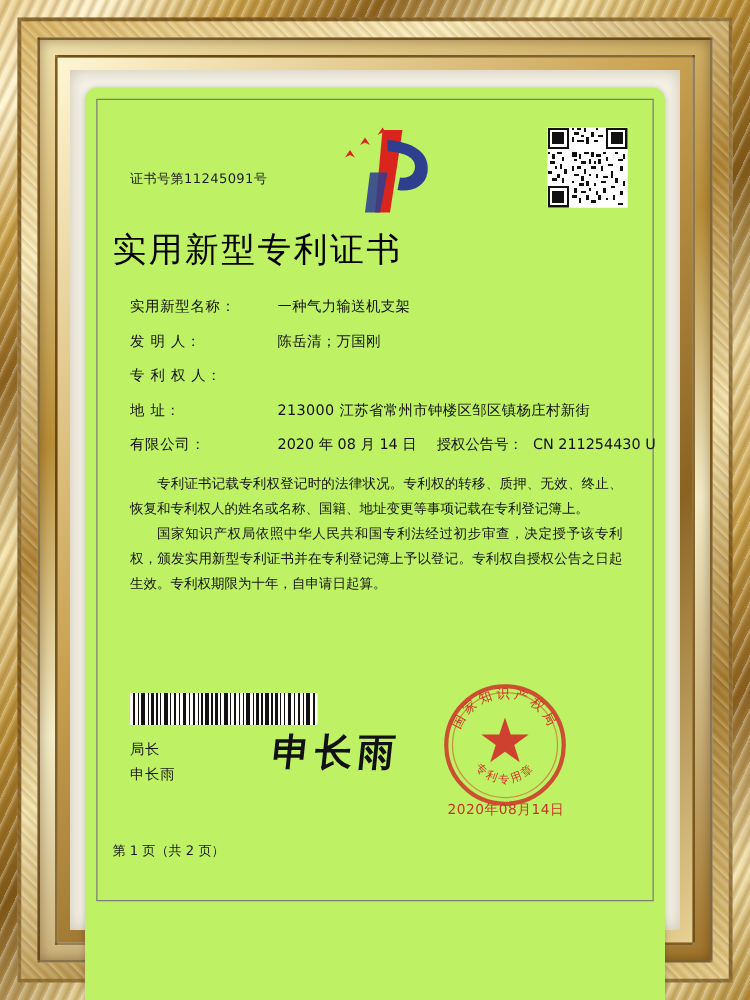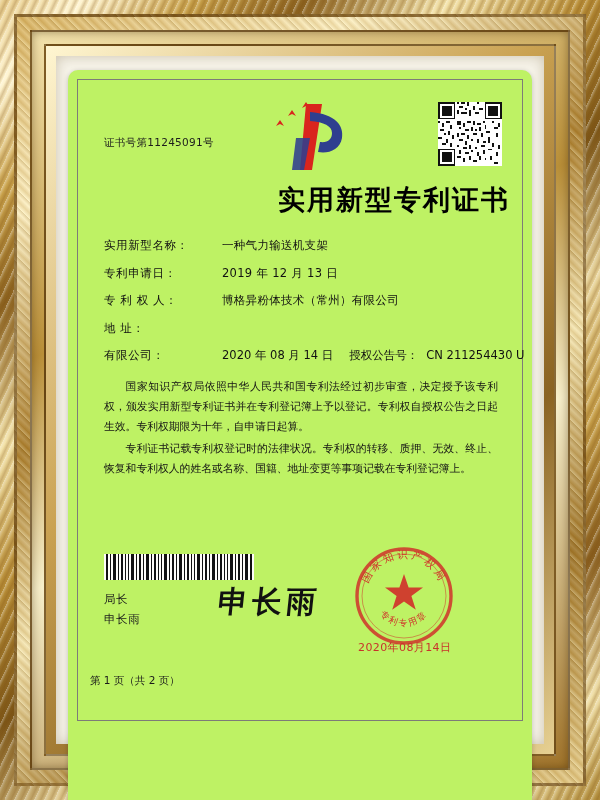"实用新型专利证书" .title { font-weight: bold -> normal; text-align: right -> left }
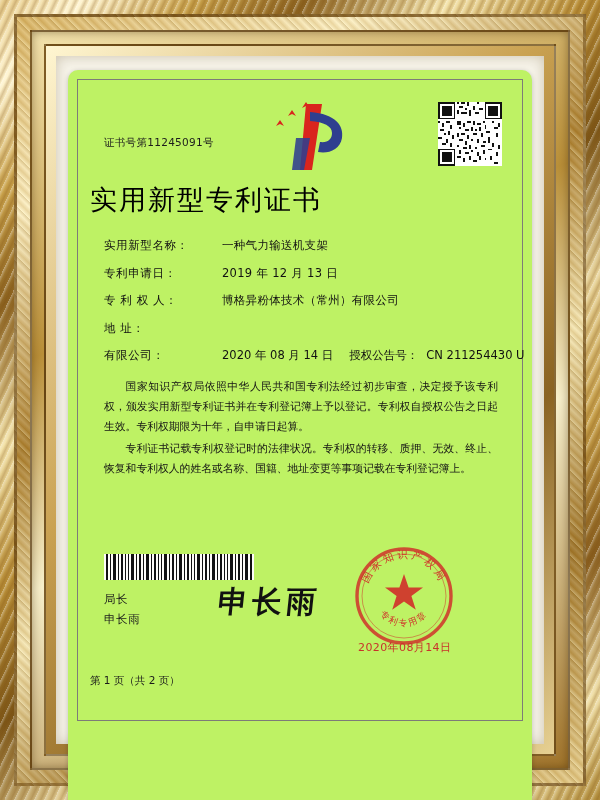"发 明 人：" div.frow { html: none -> <div> <span>发 明 人：</span> <span>陈岳清；万国刚</span> </div> }
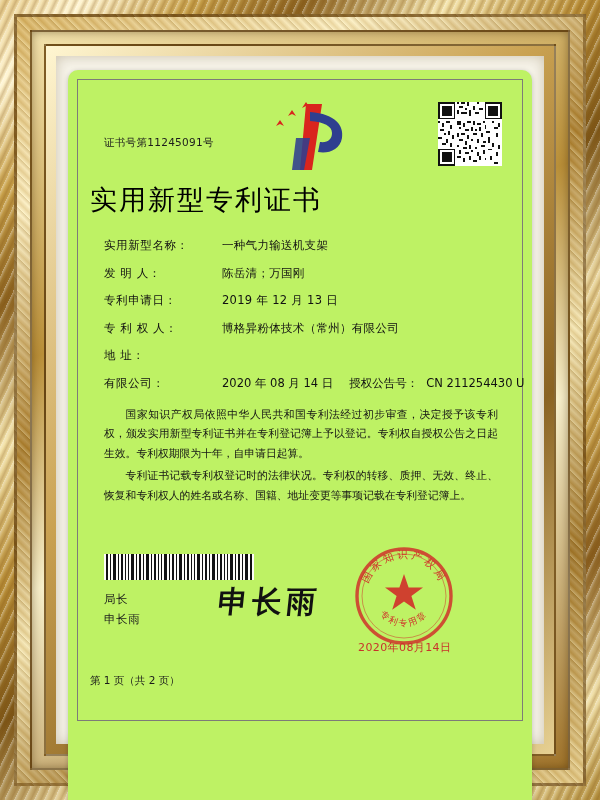"专利申请日：" div.frow { html: <div> <span>专利申请日：</span> <span>2019 年 12 月 13 日</span> </div> -> none }
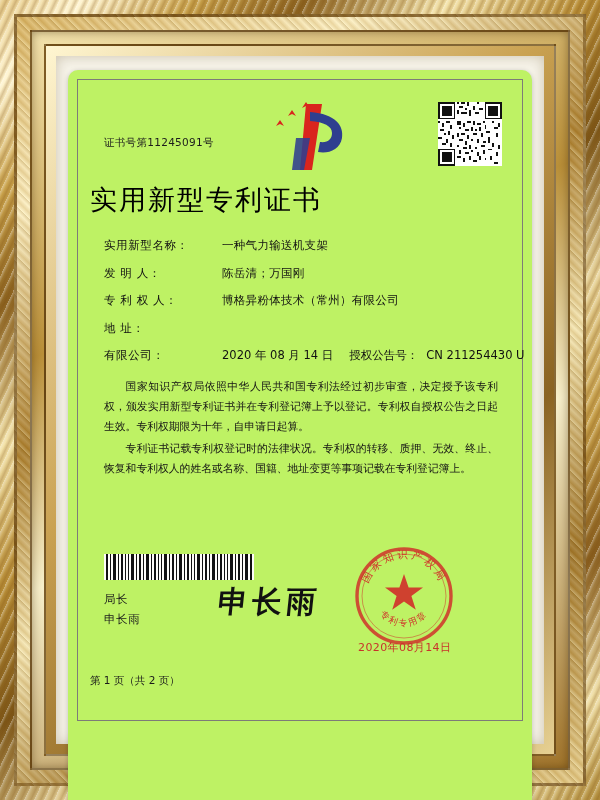"博格异粉体技术（常州）有限公司" span.fvalue { html: <span>博格异粉体技术（常州）有限公司</span> -> none }
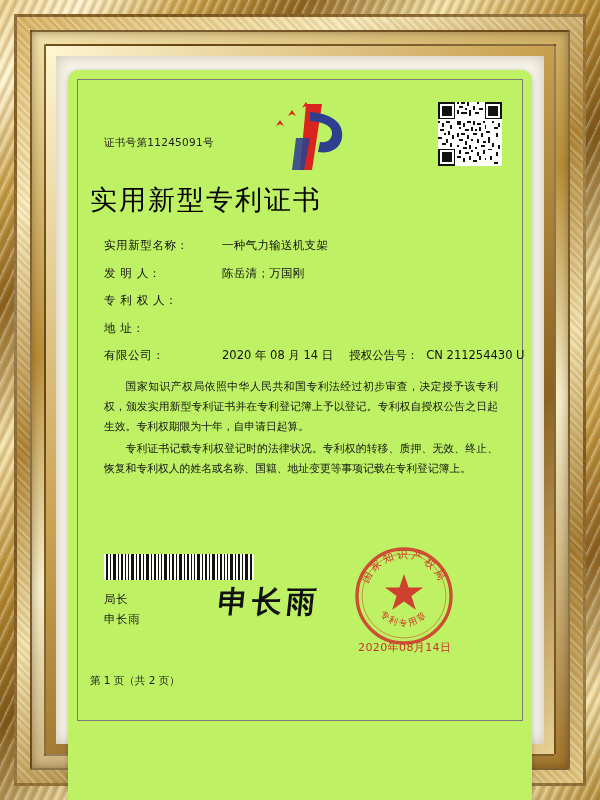"213000 江苏省常州市钟楼区邹区镇杨庄村新街" span.fvalue { html: none -> <span>213000 江苏省常州市钟楼区邹区镇杨庄村新街</span> }
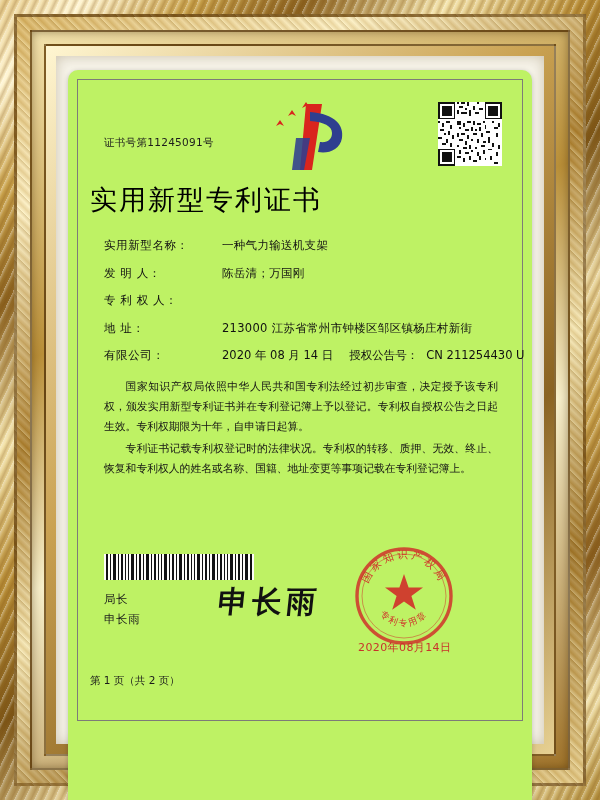"国家知识产权局依照中华人民共和国专利法经过初步审查，决定授予该专利权，颁发实用新" p.para { order: before "专利证书记载专利权登记时的法律状况。专利权的转移、质押、无效、终止、恢复和专利权" -> after "专利证书记载专利权登记时的法律状况。专利权的转移、质押、无效、终止、恢复和专利权" }
